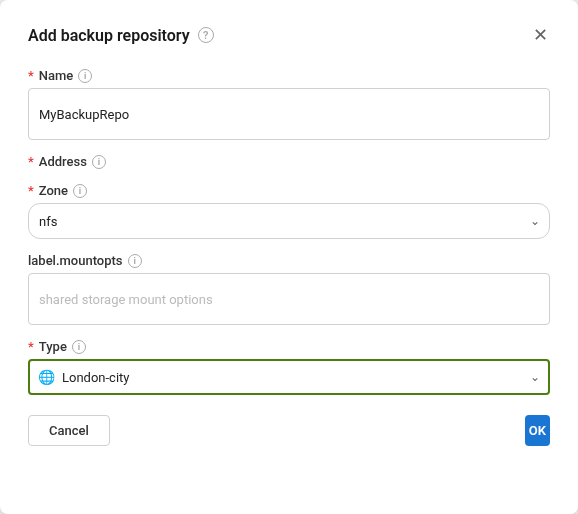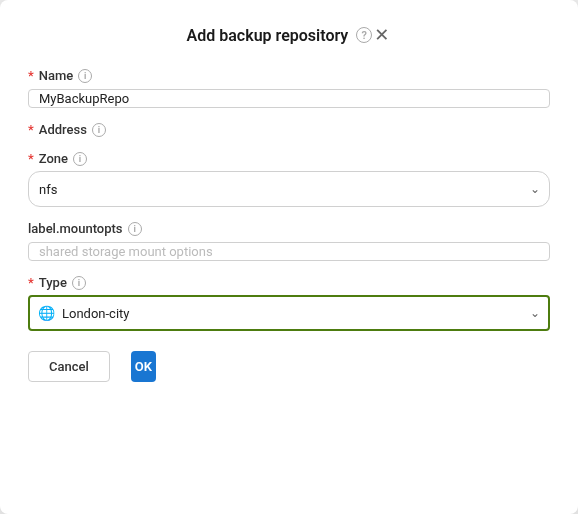"Add backup repository" .modal-header { justify-content: center -> space-between }
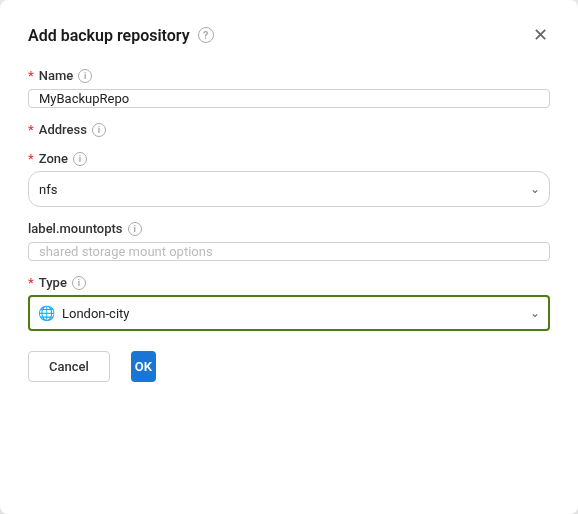"MyBackupRepo" .form-input { height: 19px -> 52px }
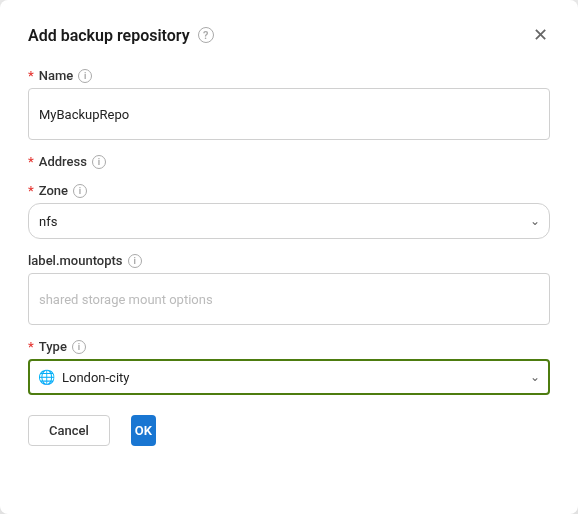"Cancel" .modal-footer { justify-content: flex-start -> space-between }
